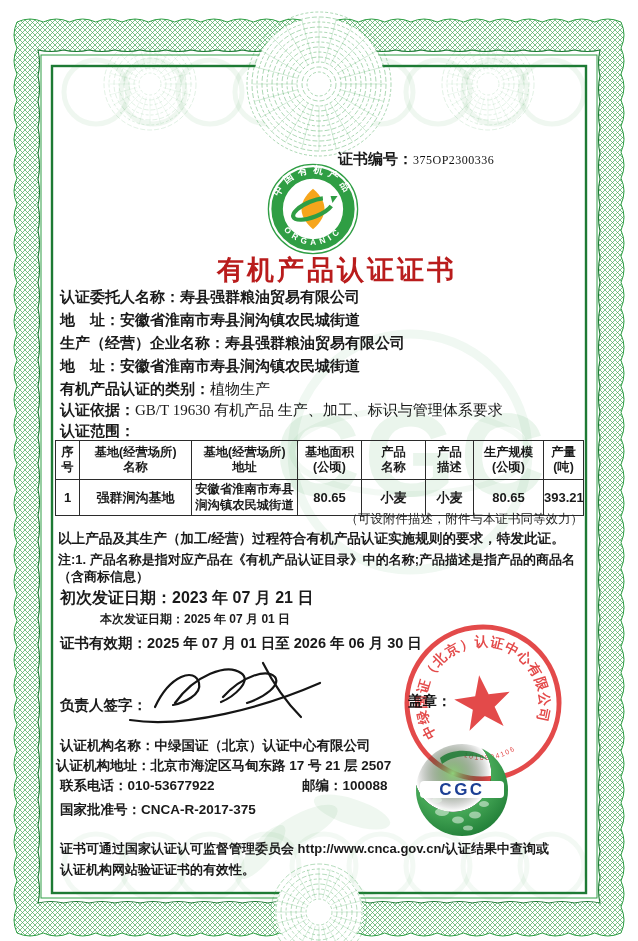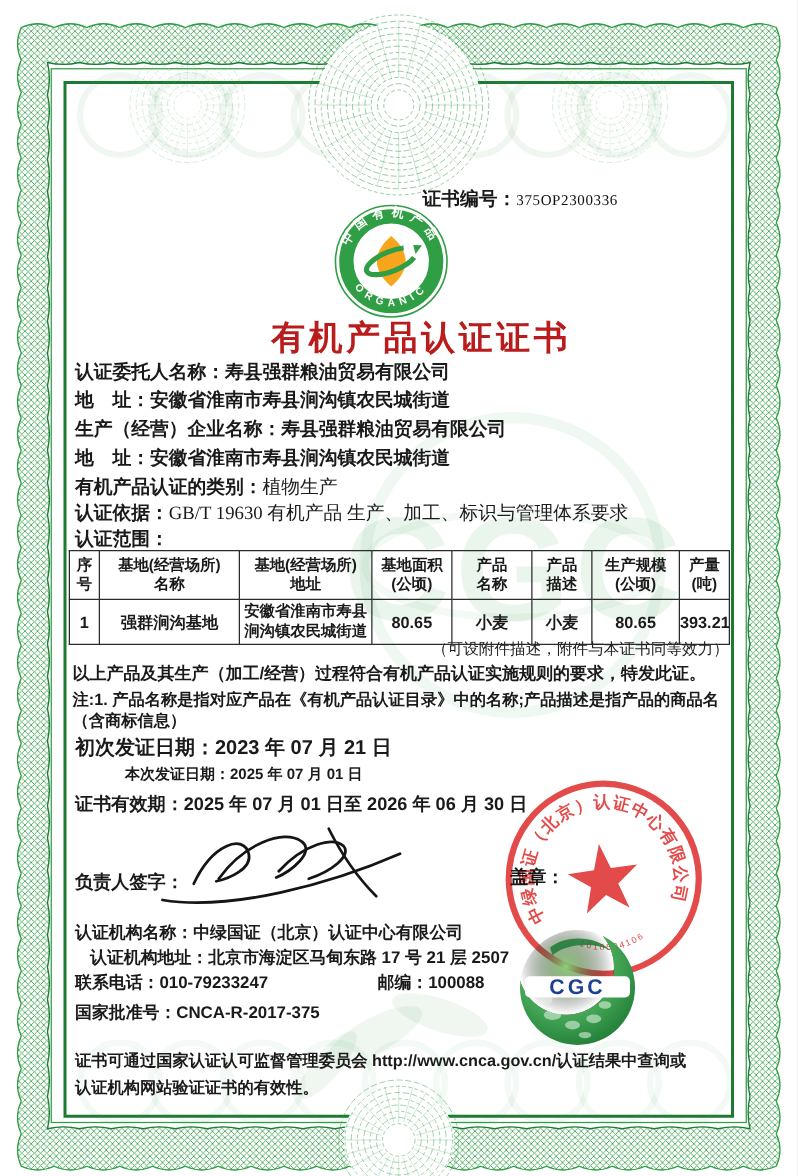"认证机构地址：北京市海淀区马甸东路 17 号 21 层" .agency2 { left: 72px -> 56px }
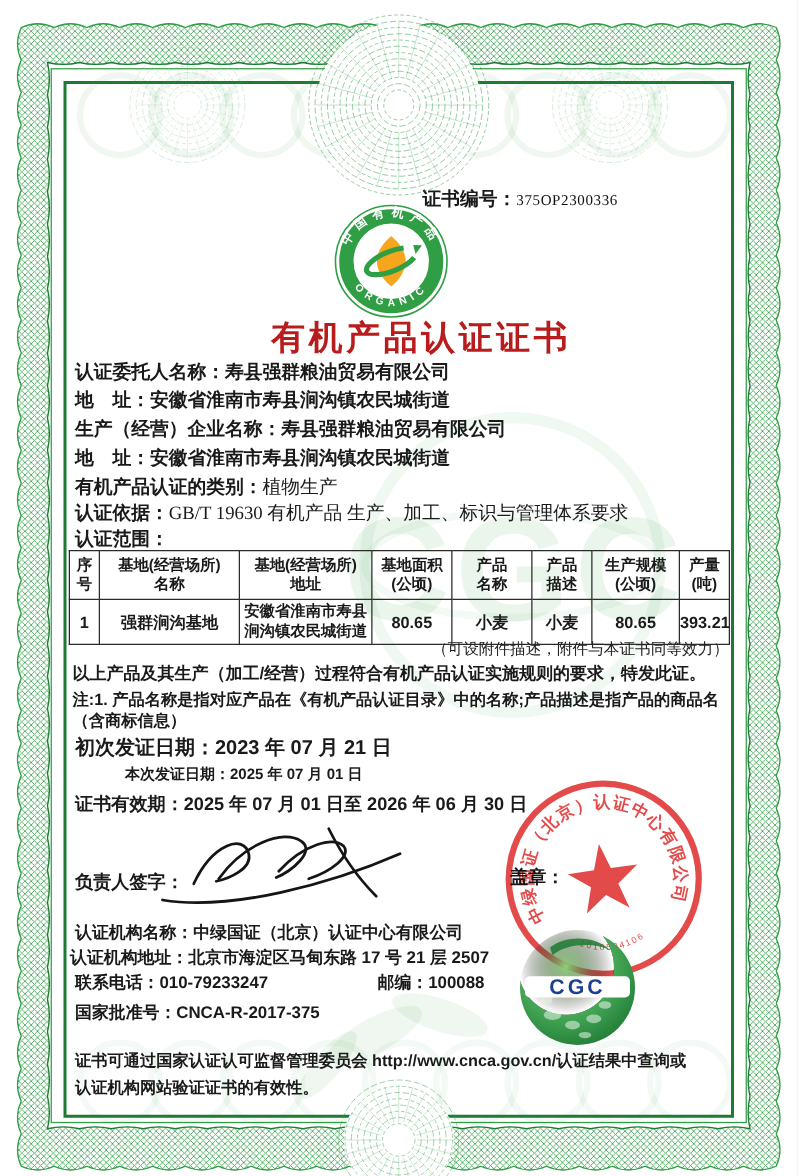"联系电话：010-79233247" div.abs { text: 010-79233247 -> 010-53677922 }
